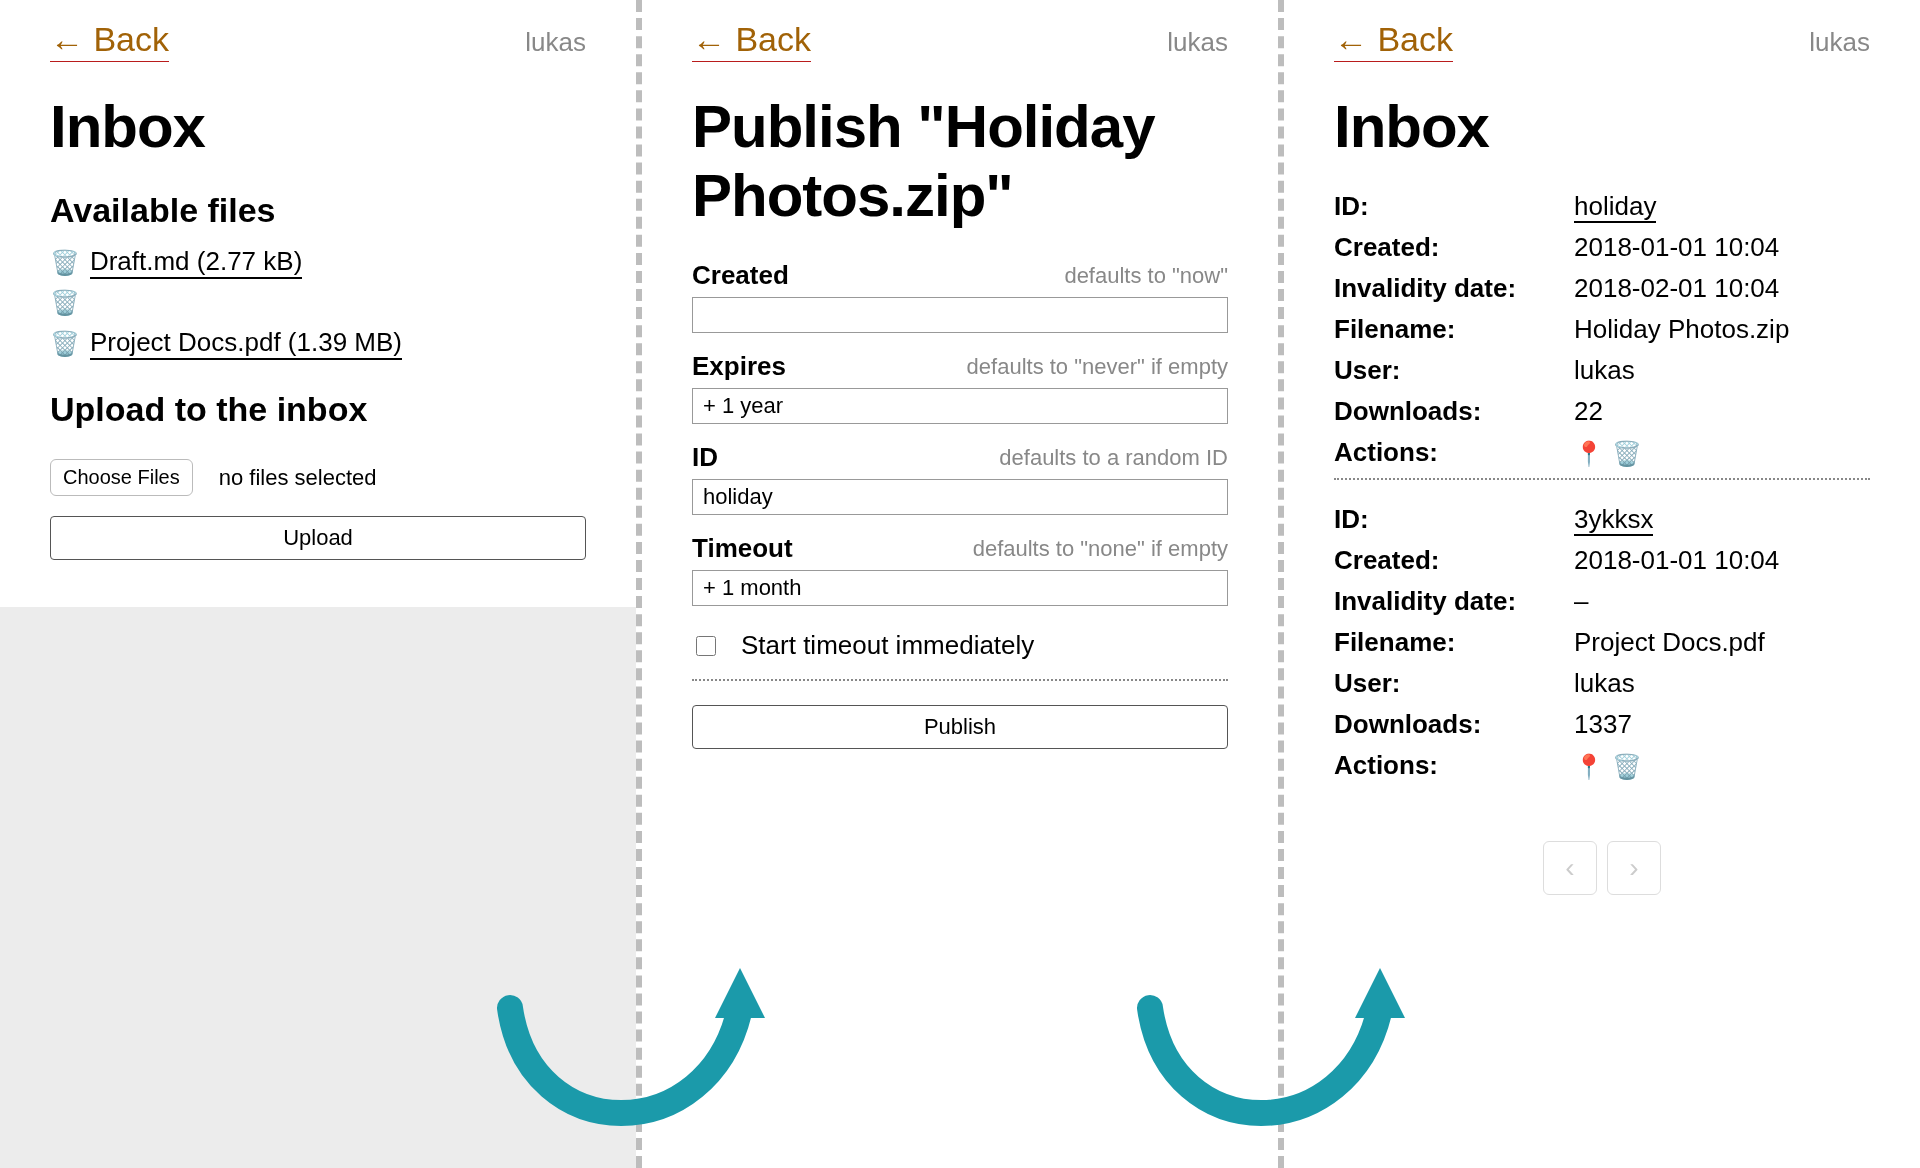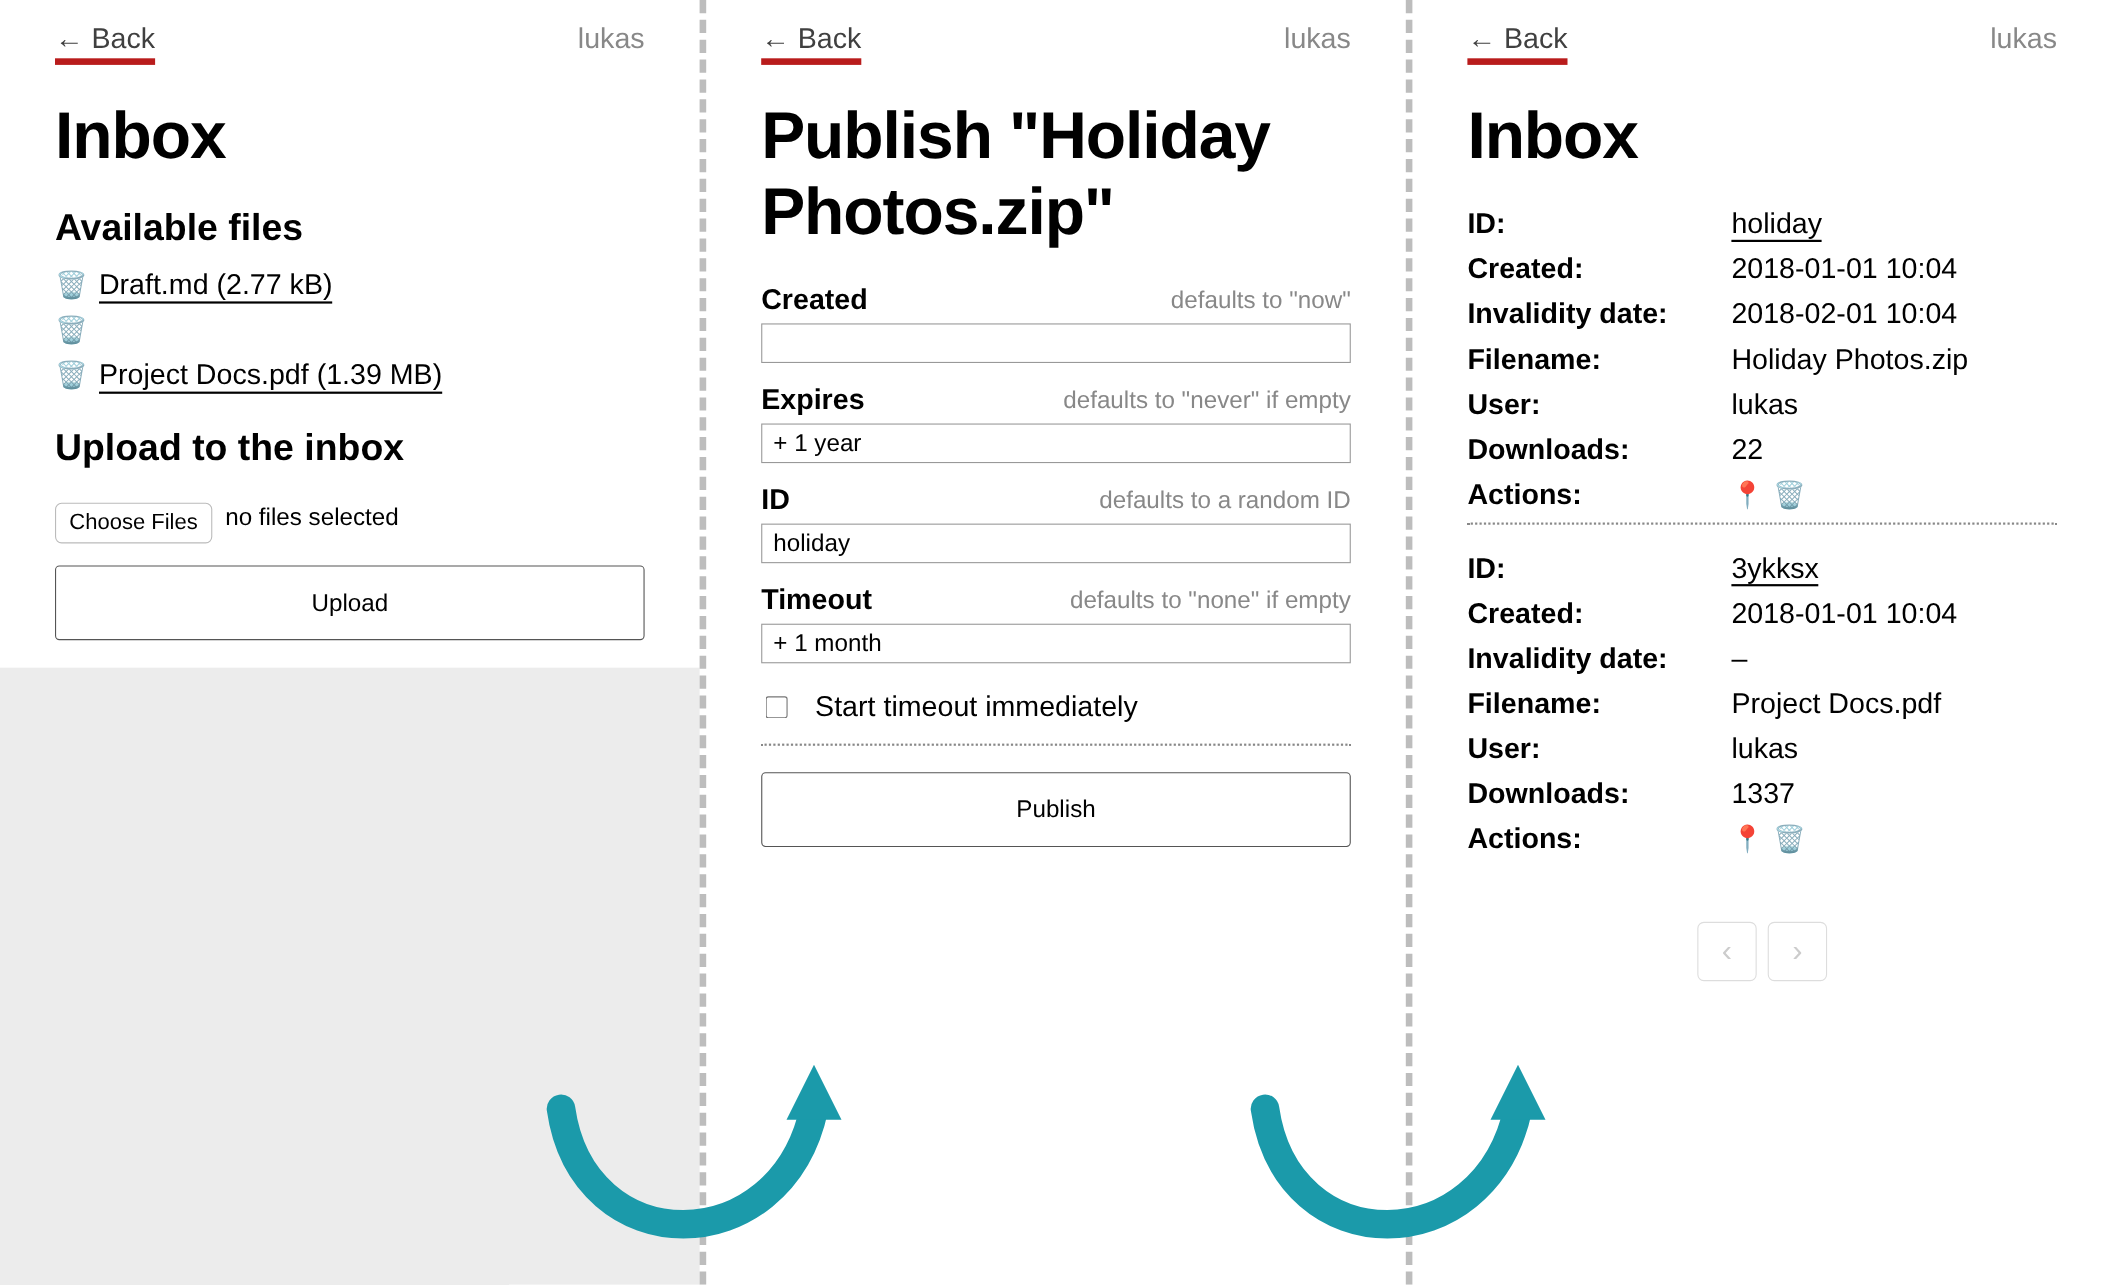"← Back" .back { border-bottom: 6px solid #b91c1c -> 1px solid #b91c1c; color: #404040 -> #a16207; font-size: 26px -> 34px }
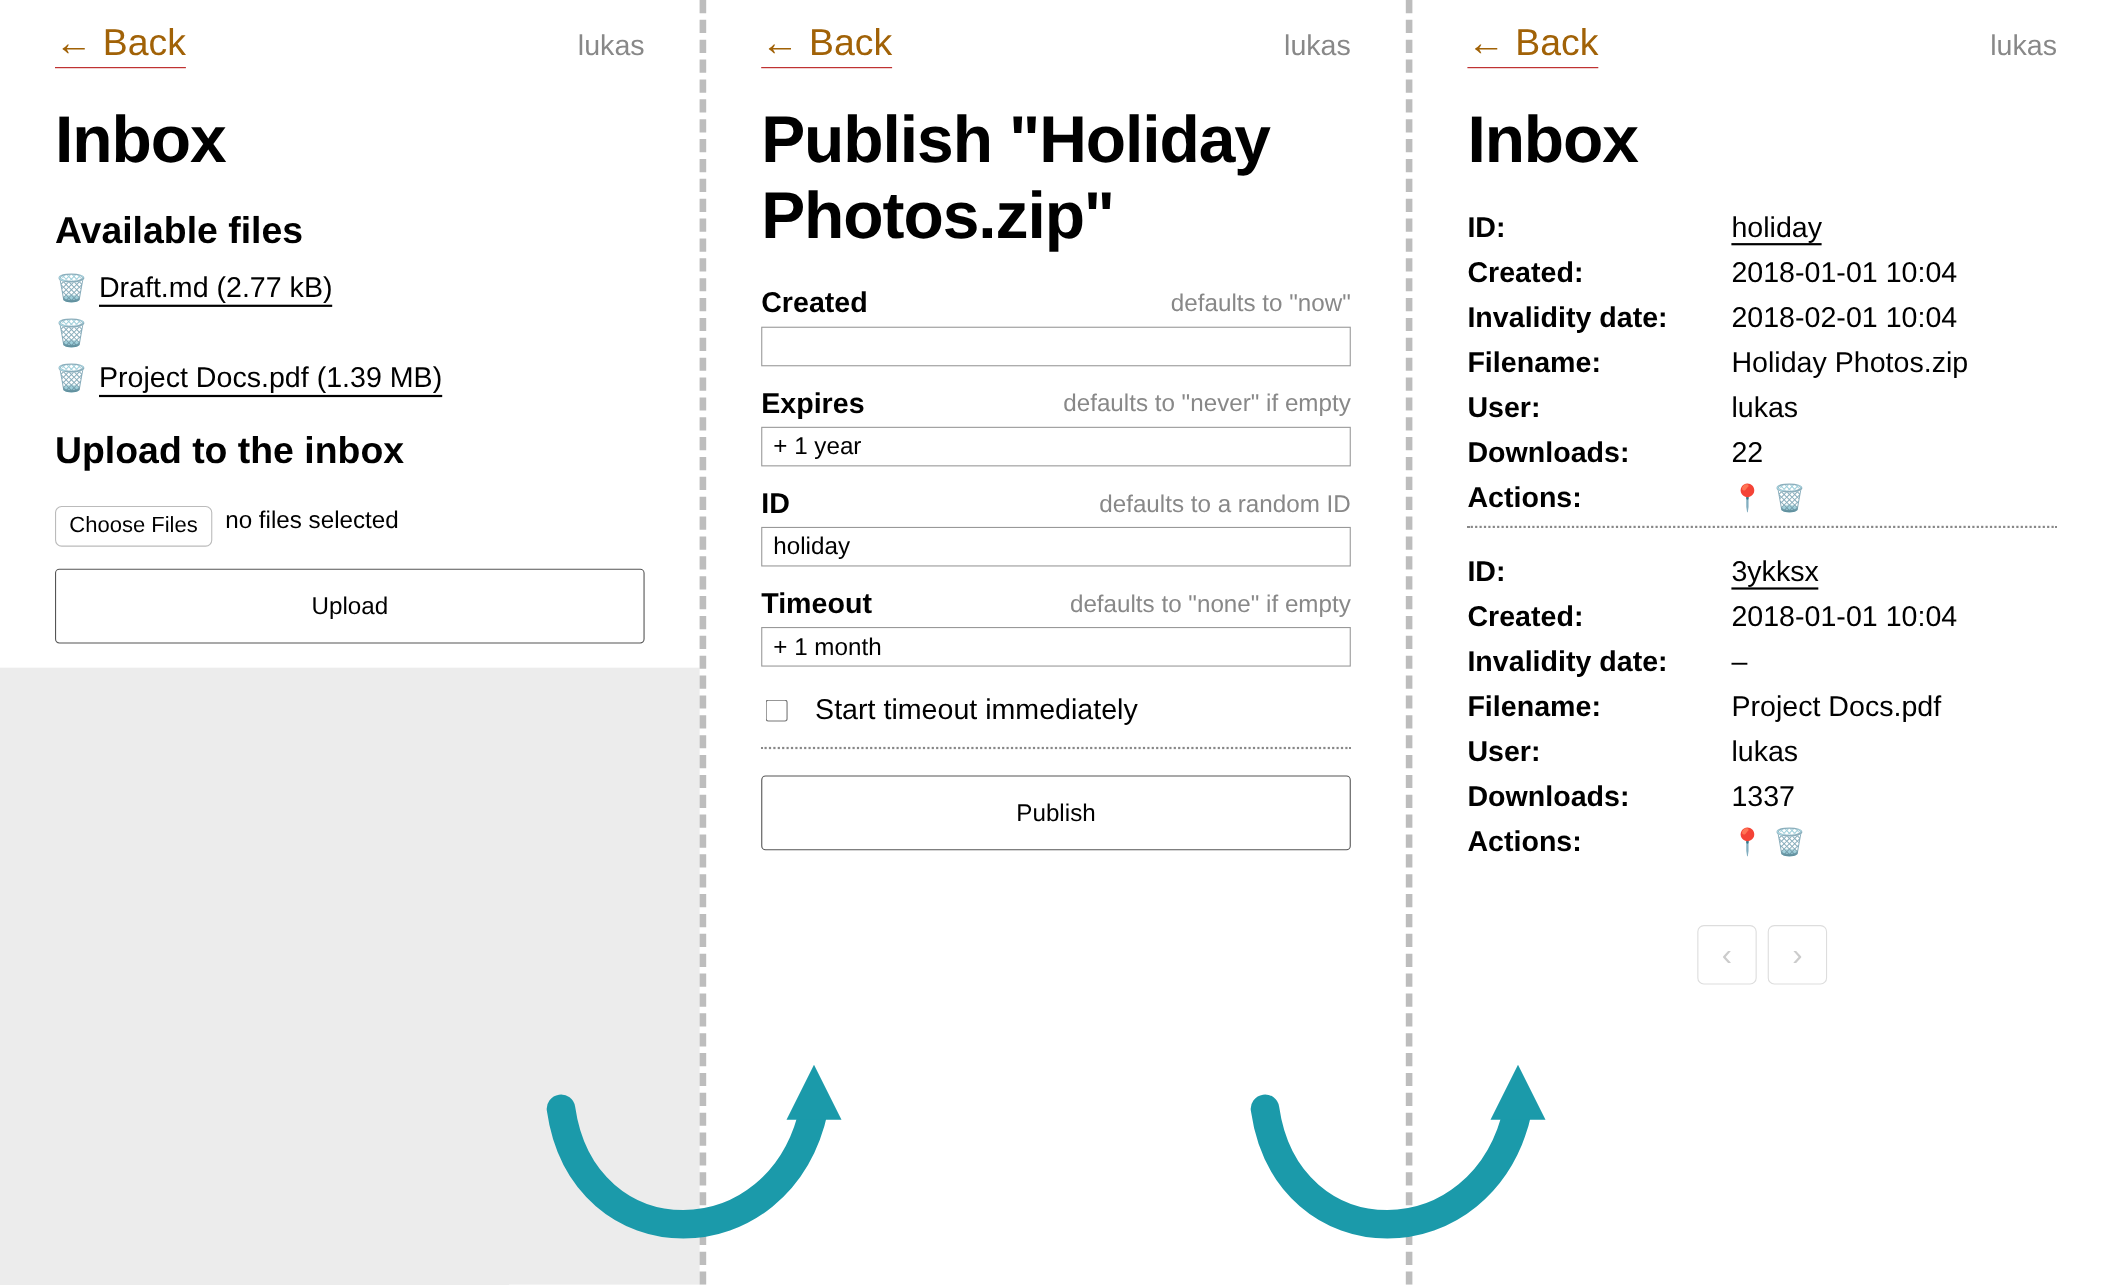"Choose Files" .filepick { align-items: flex-start -> center; gap: 12px -> 26px }
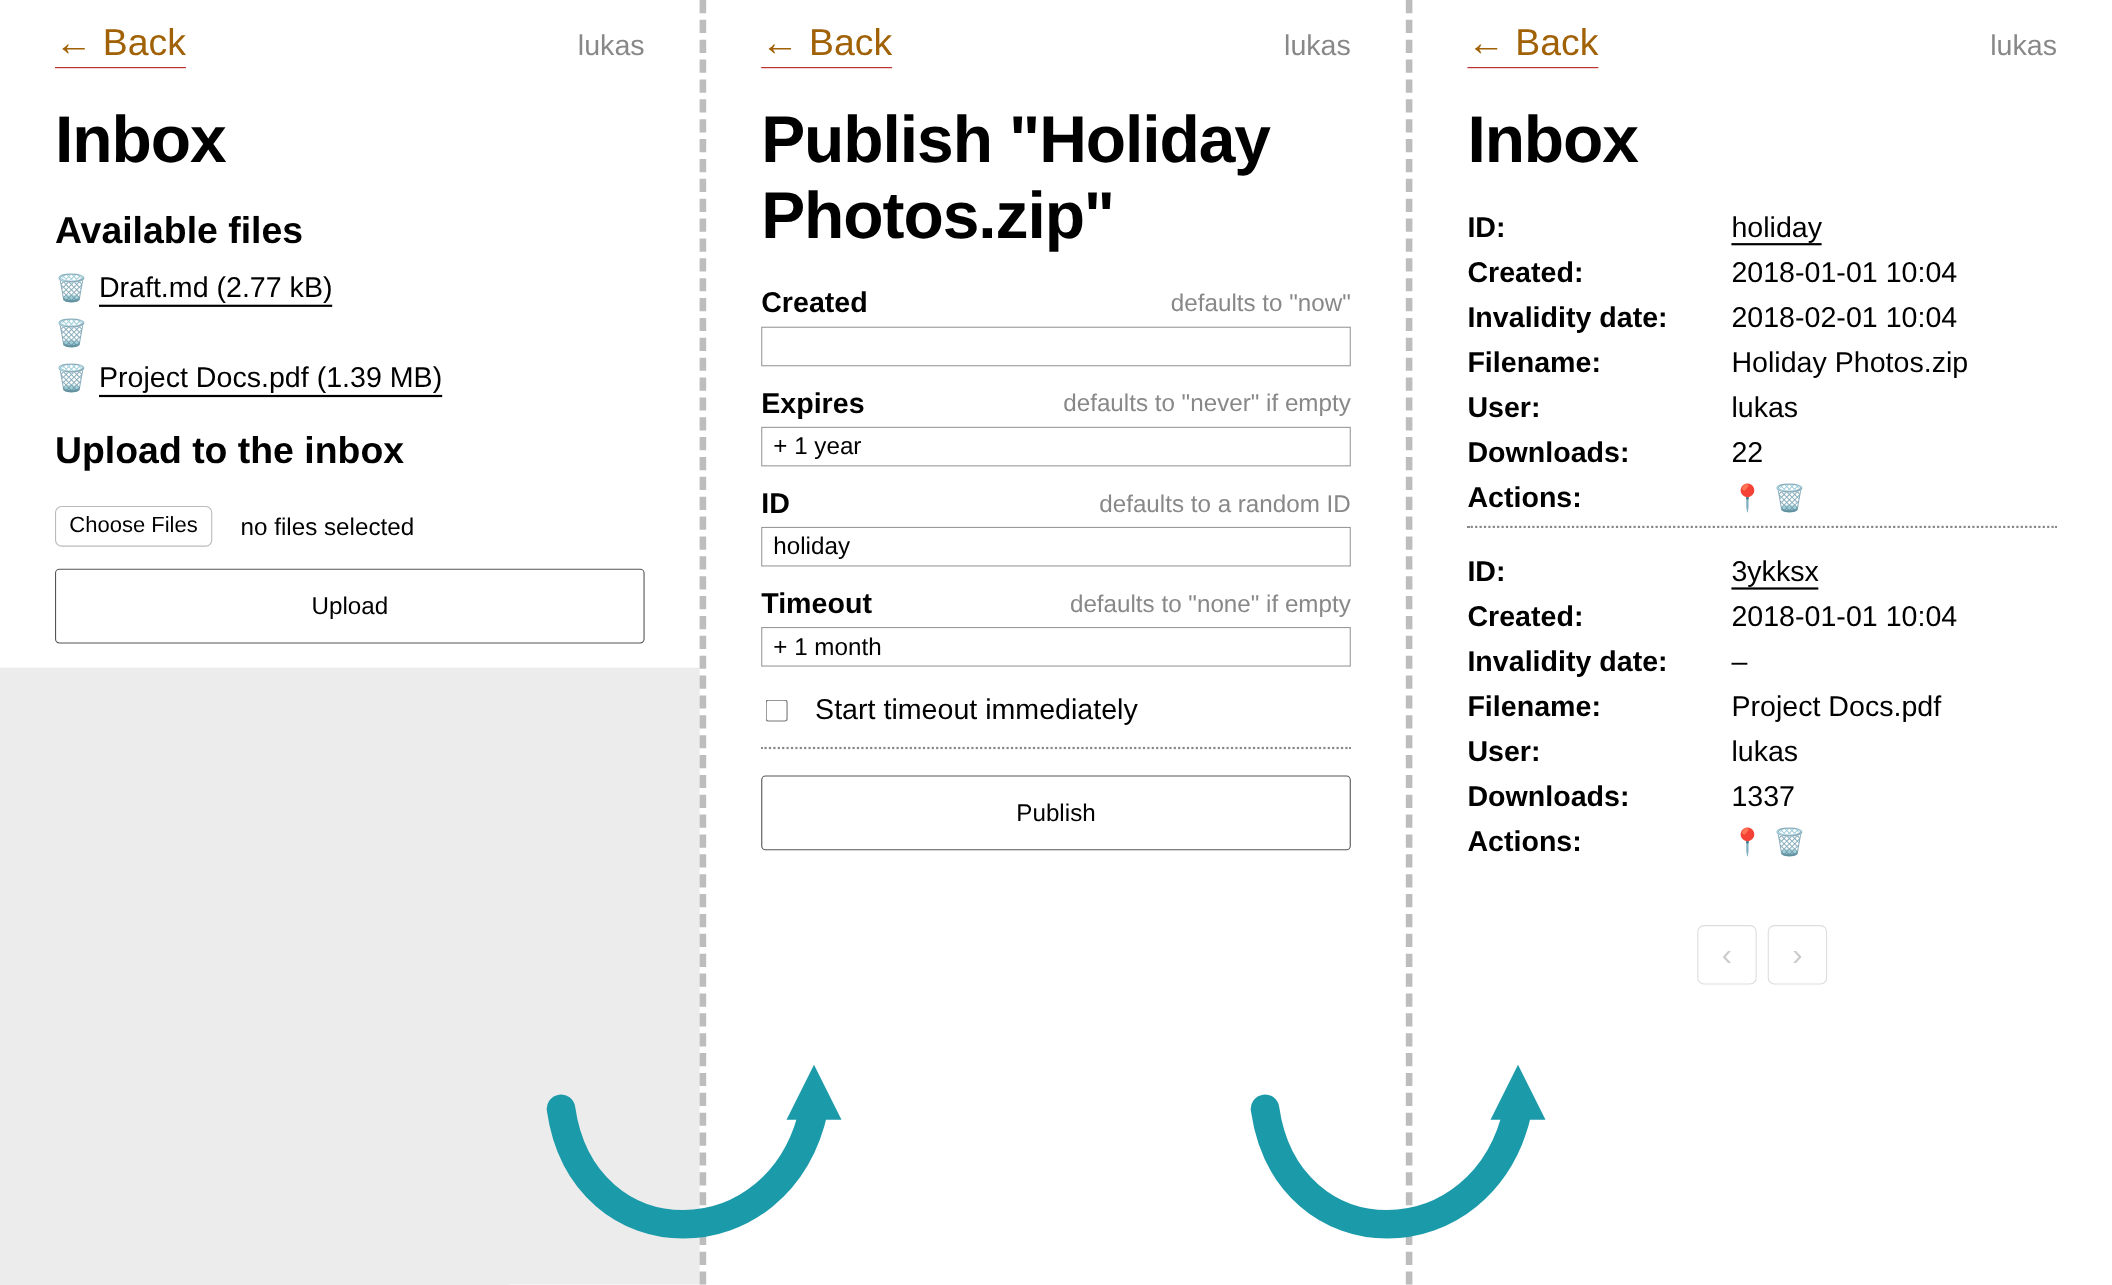"Upload" .widebtn { padding: 20px 0 -> 8px 0 }
